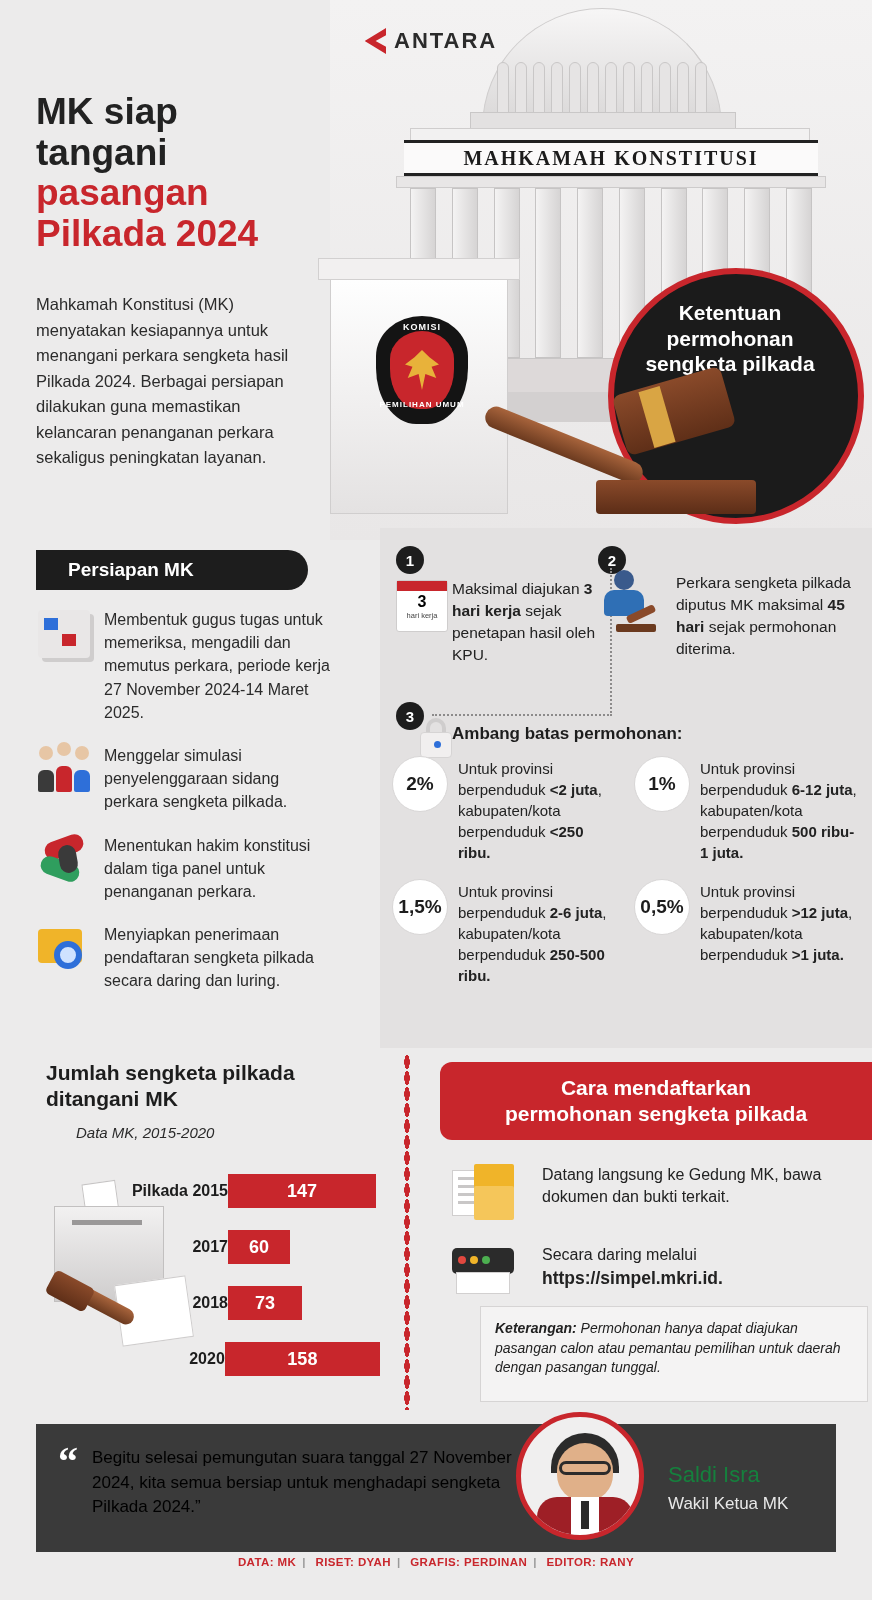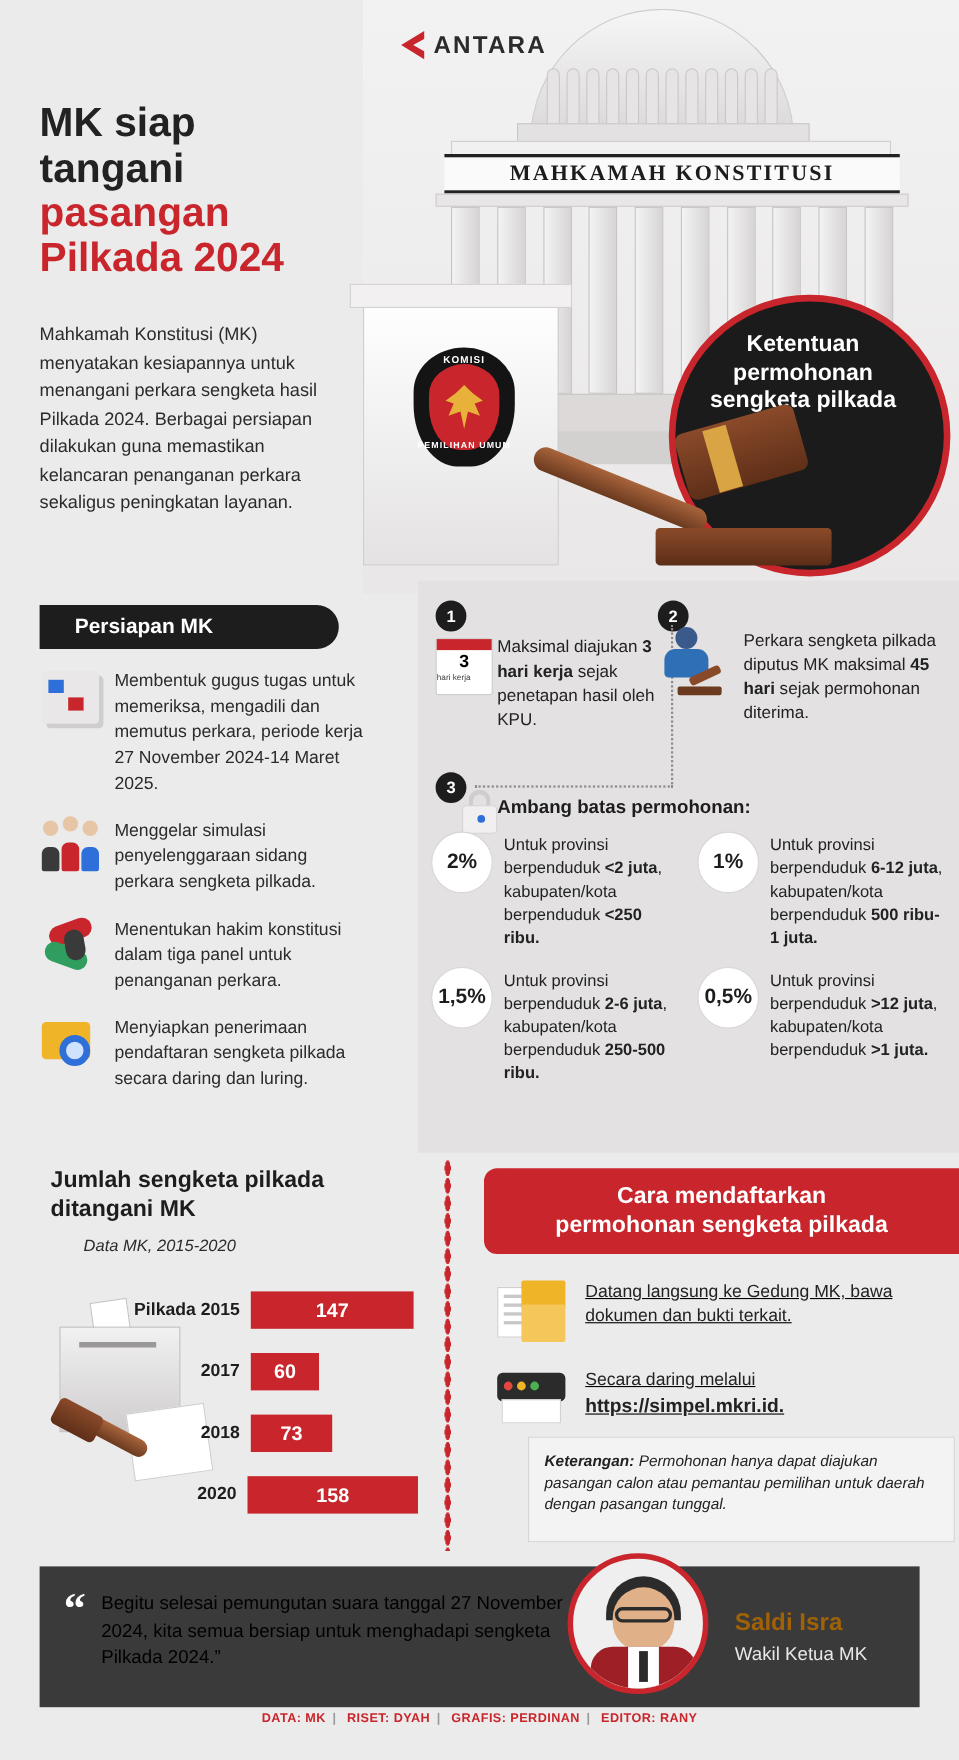"hari kerja" .cal3 .sub { text-align: left -> center }
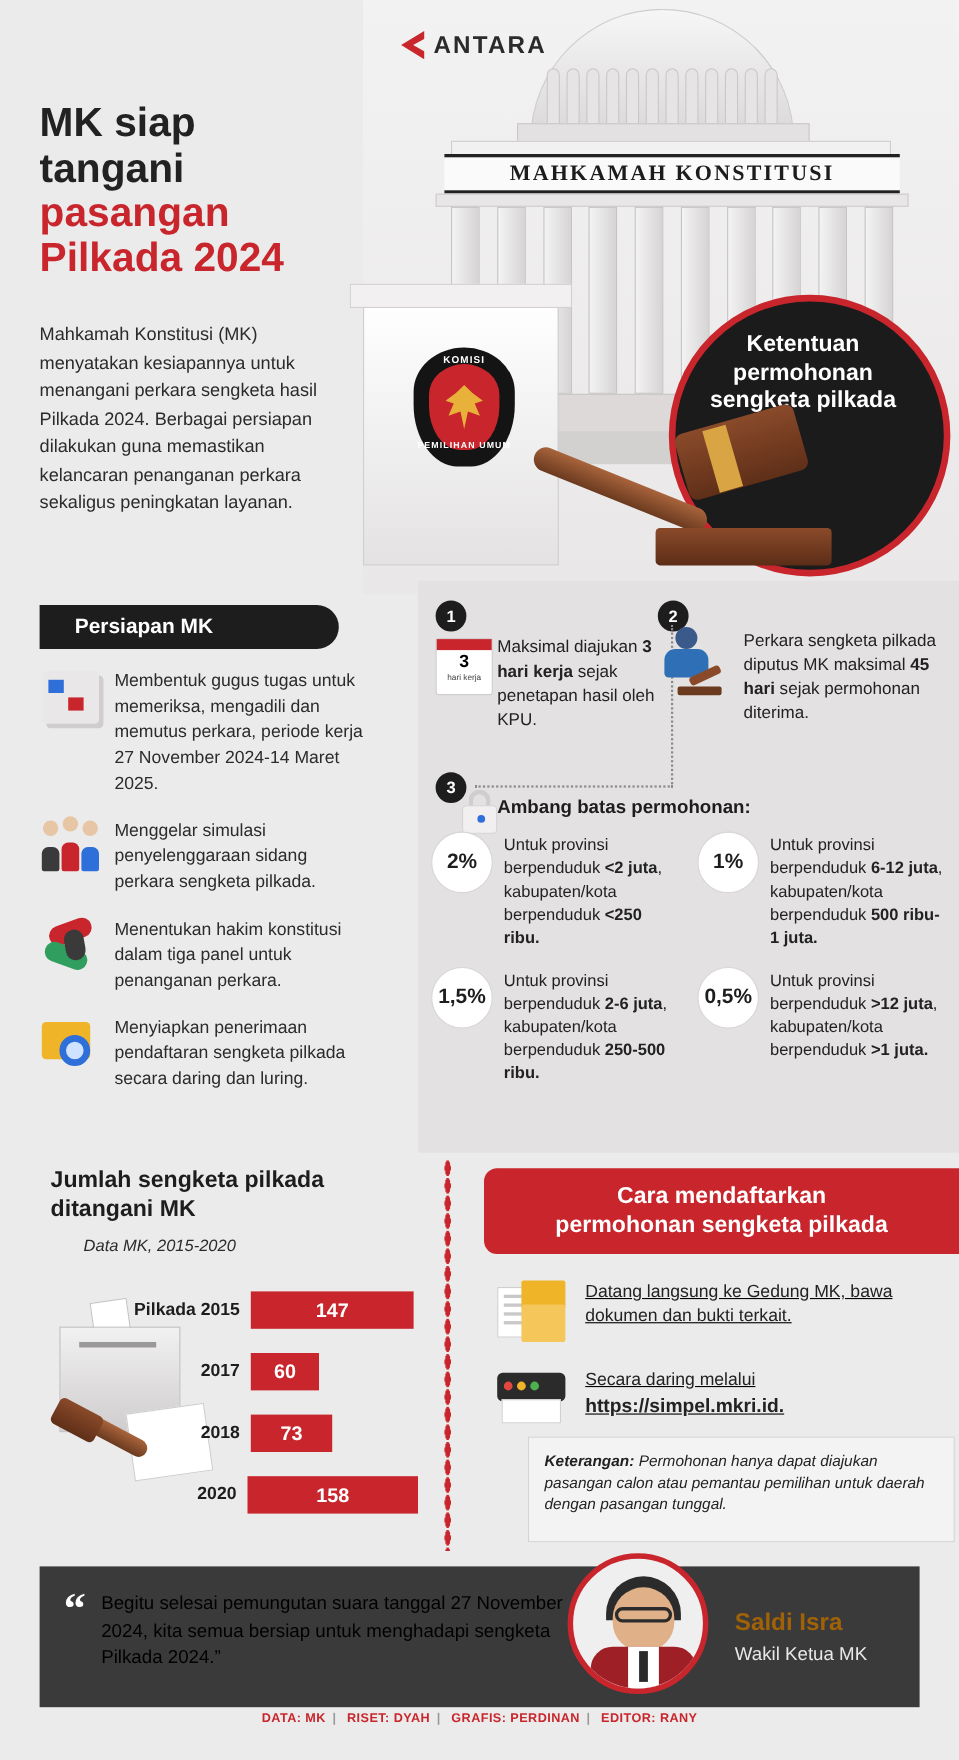"Datang langsung ke Gedung MK," .reg-item { gap: 18px -> 28px; text-decoration: underline -> none }
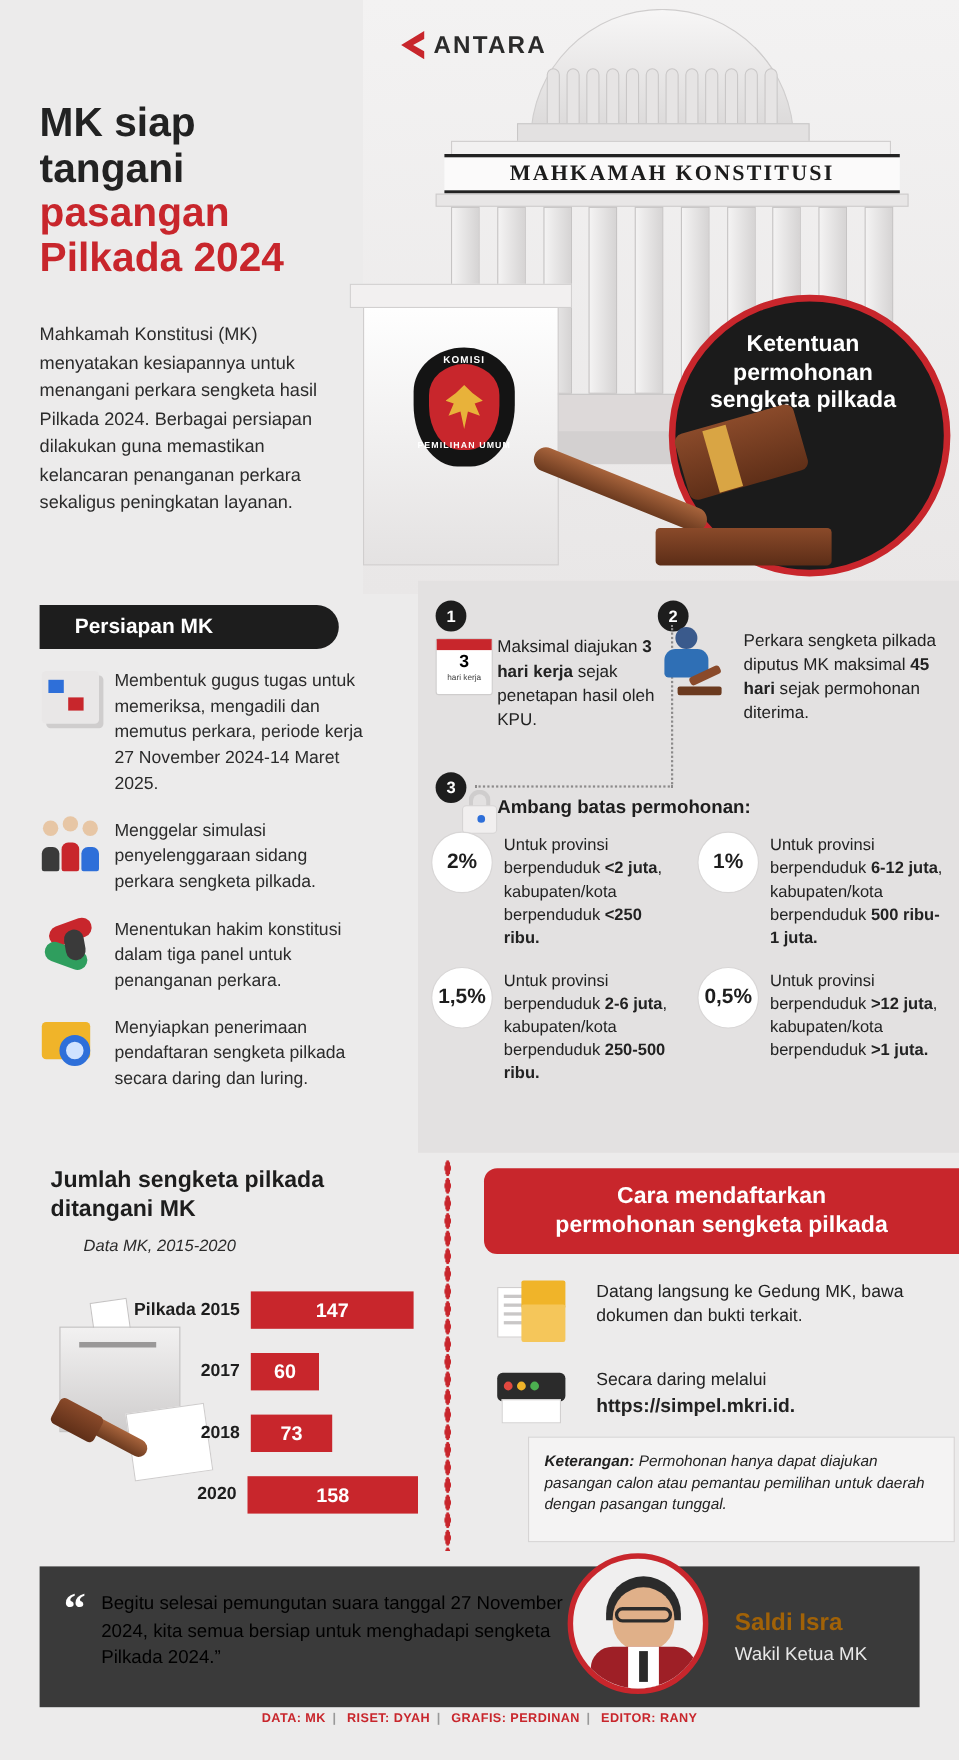"Pilkada 2015" .bar-label { padding-right: 10px -> none }
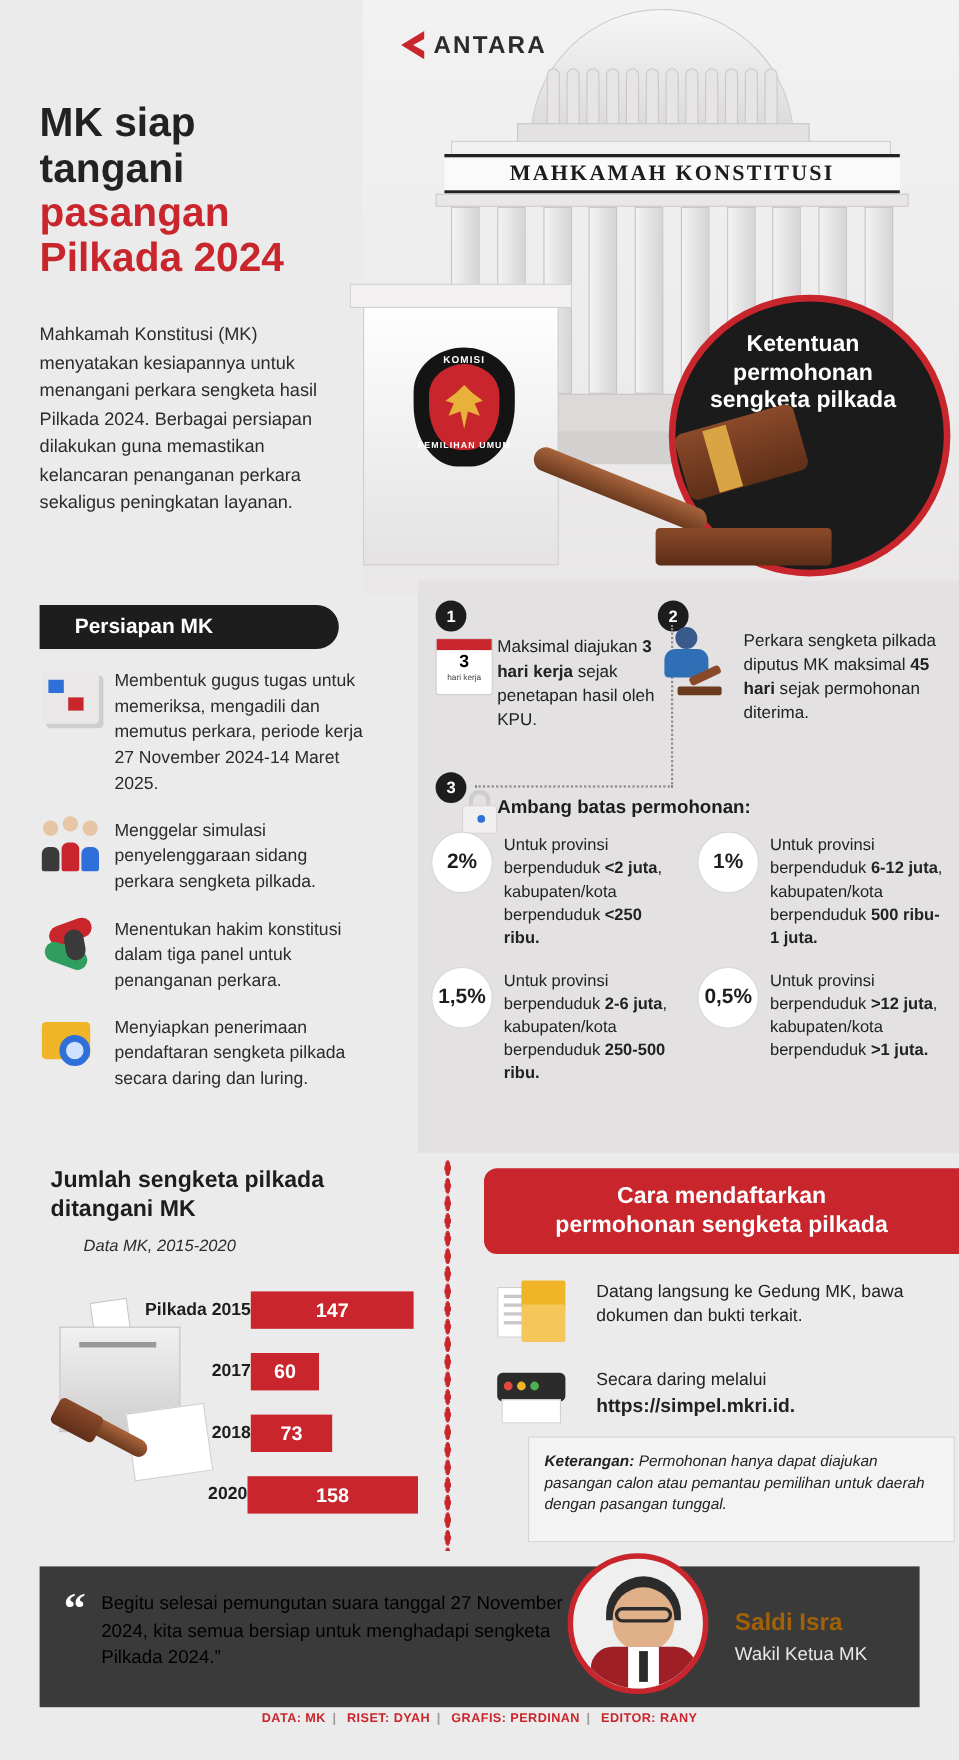"Saldi Isra" .speaker-name { color: #a16207 -> #15803d; font-weight: bold -> normal }
